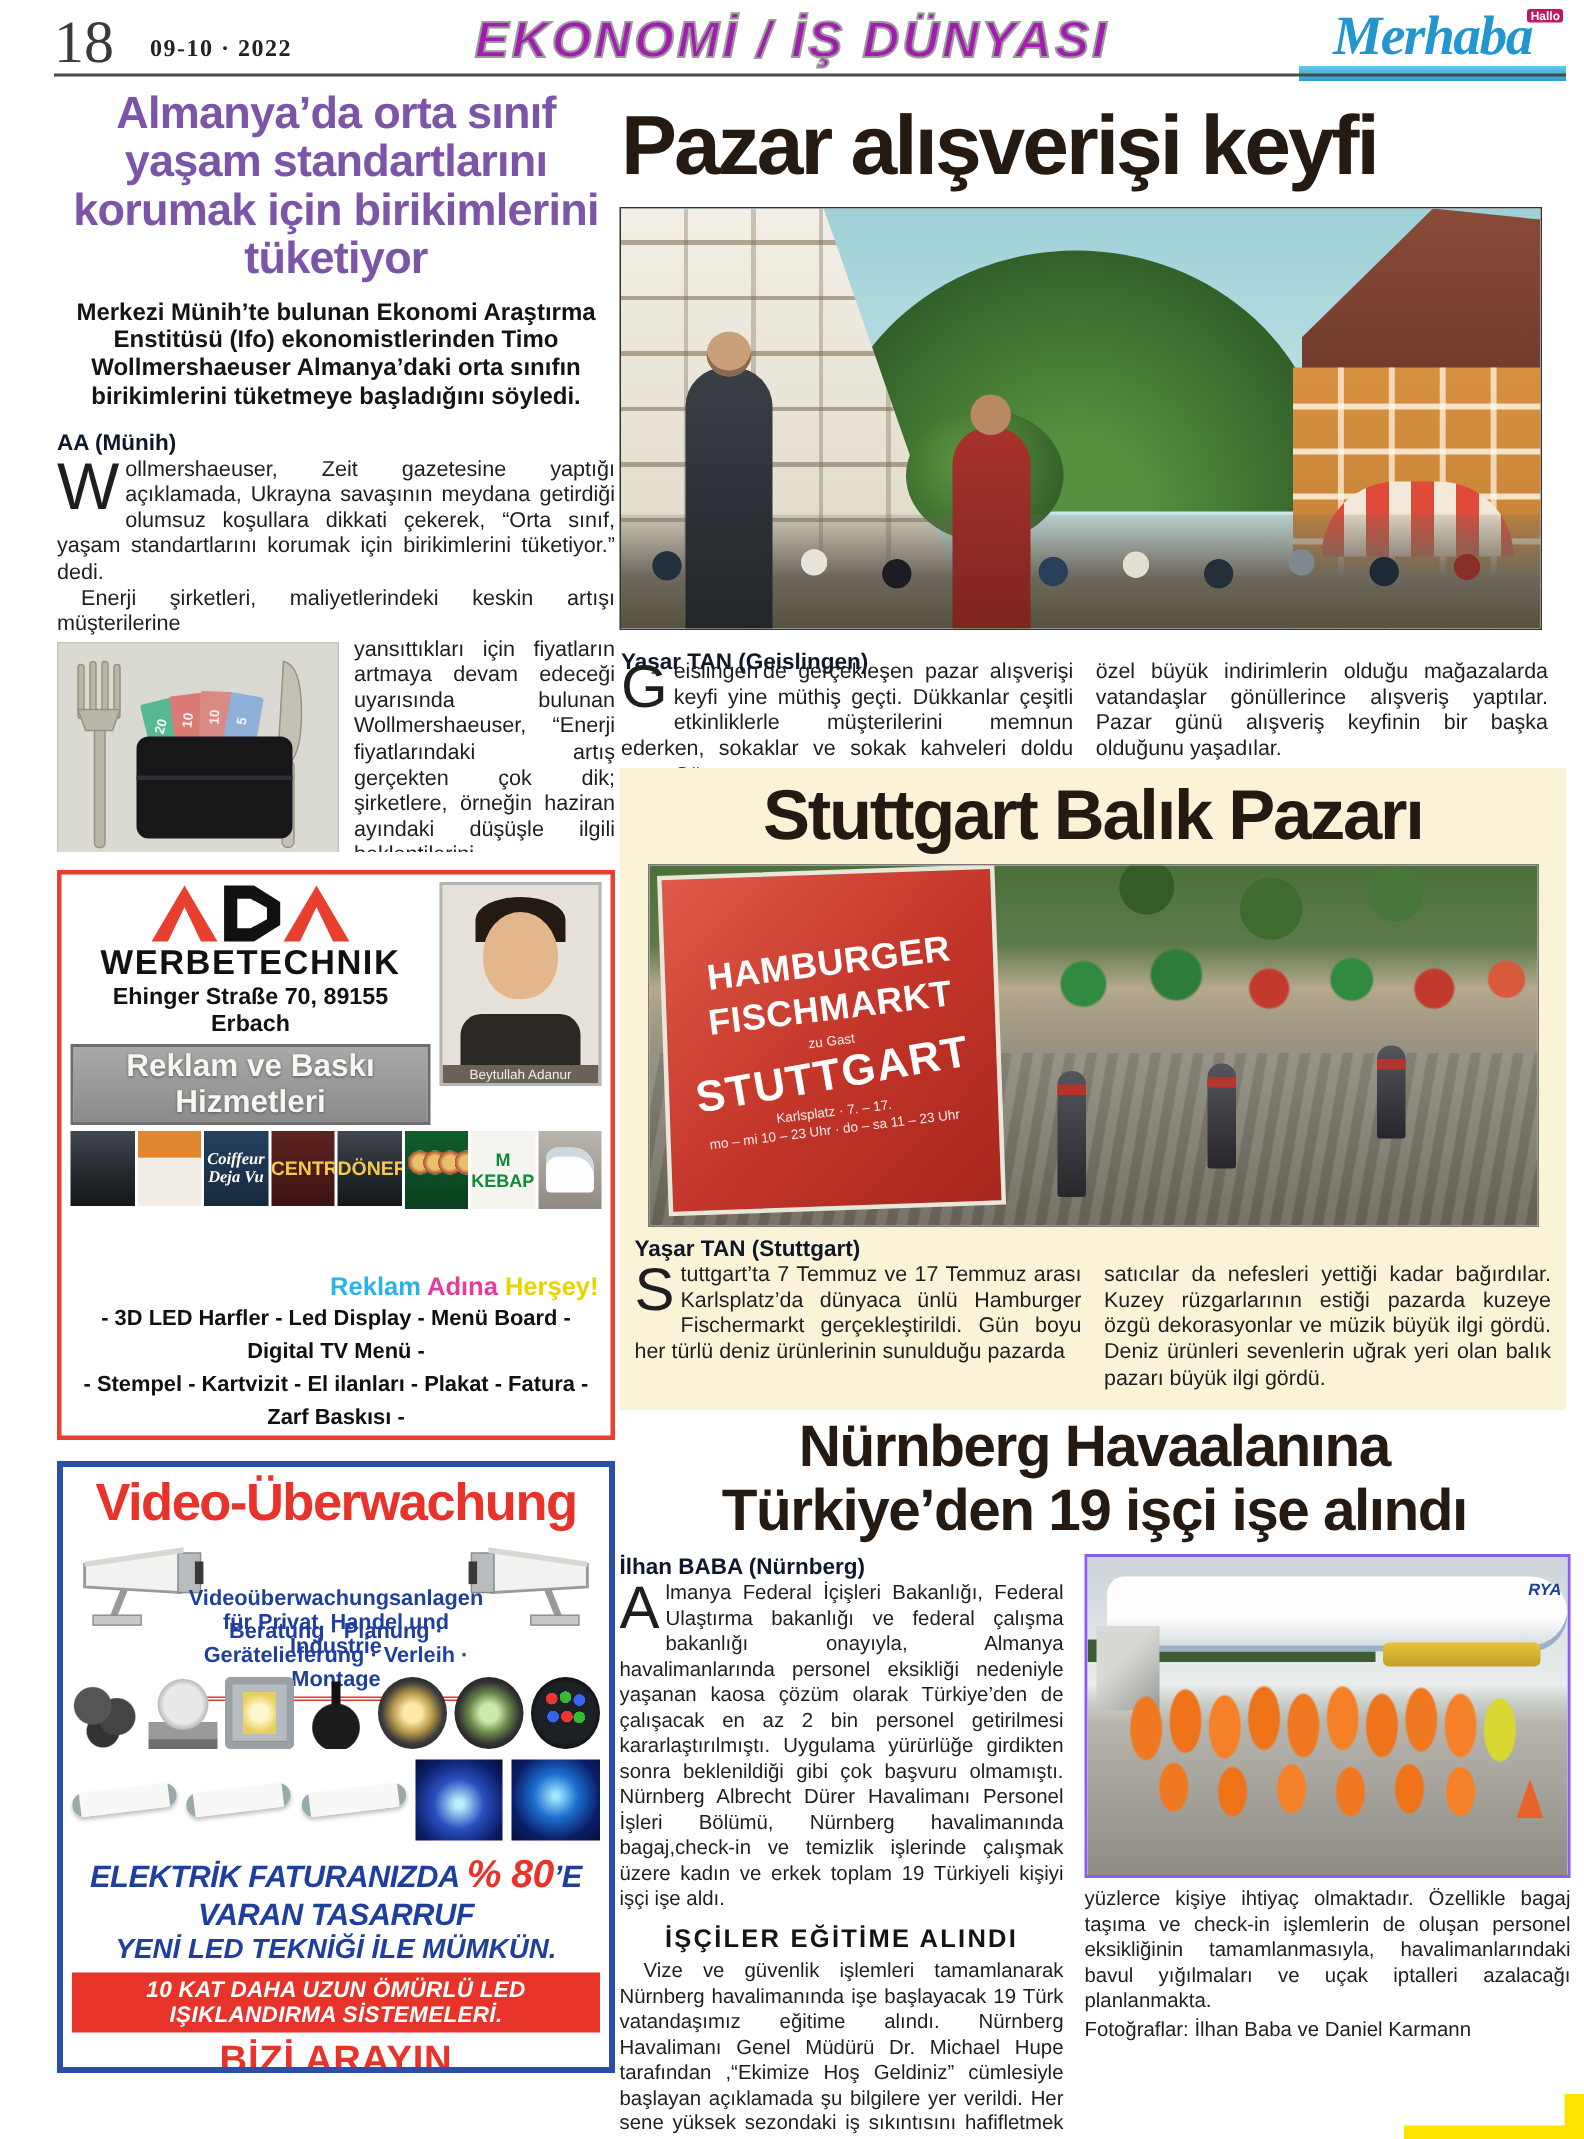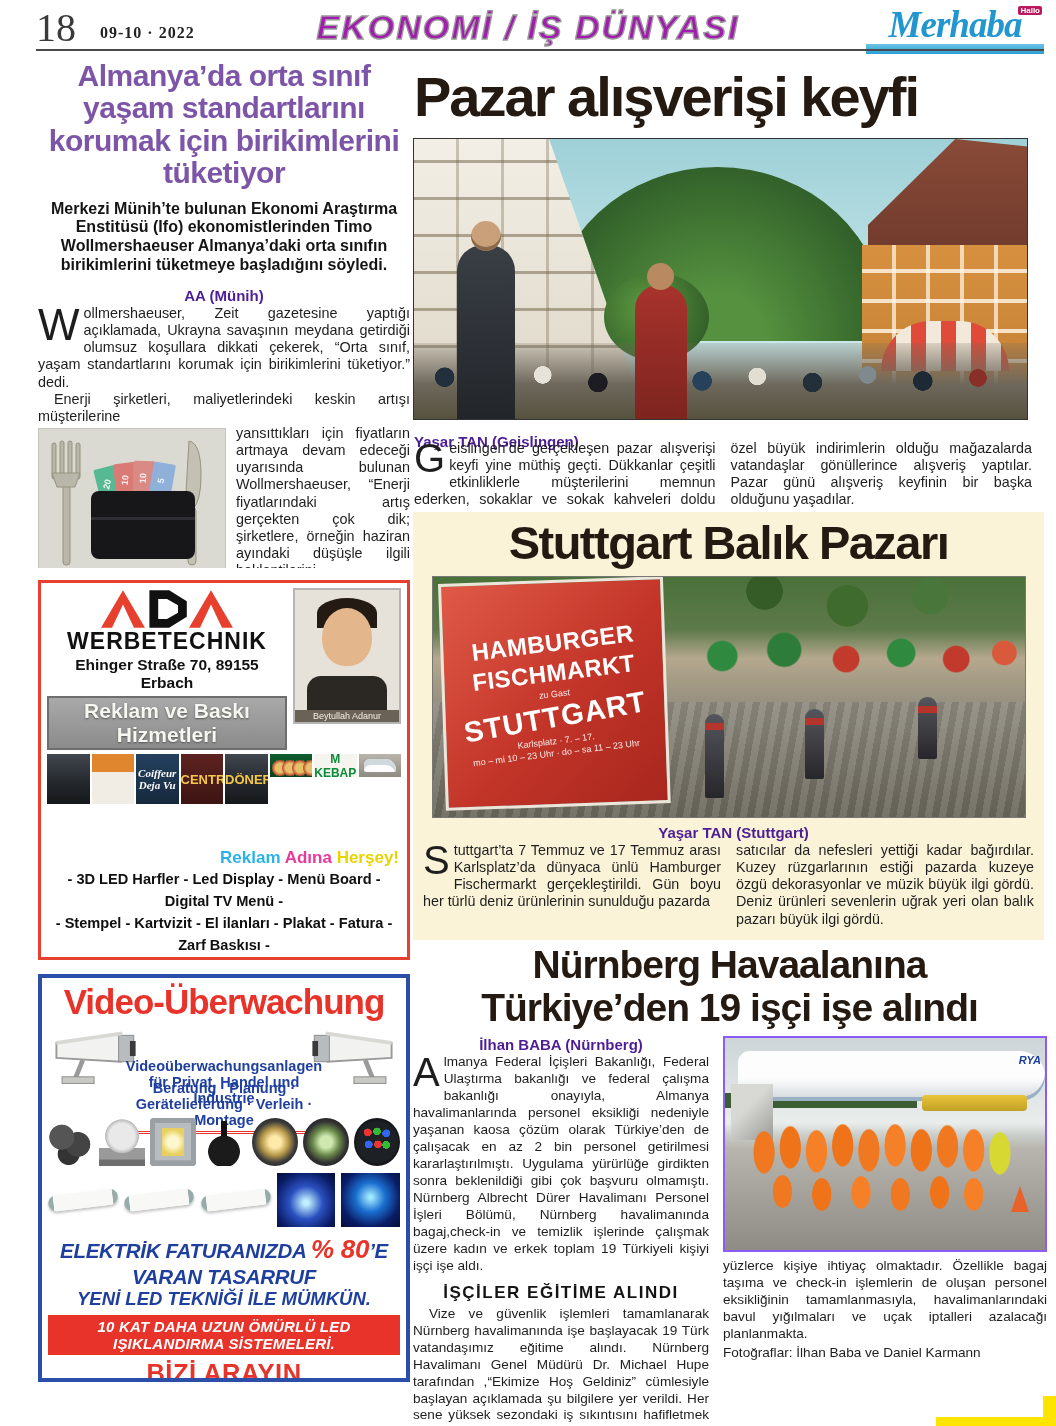"AA (Münih)" .byline { color: #4c1d95 -> #0f172a; text-align: center -> none }
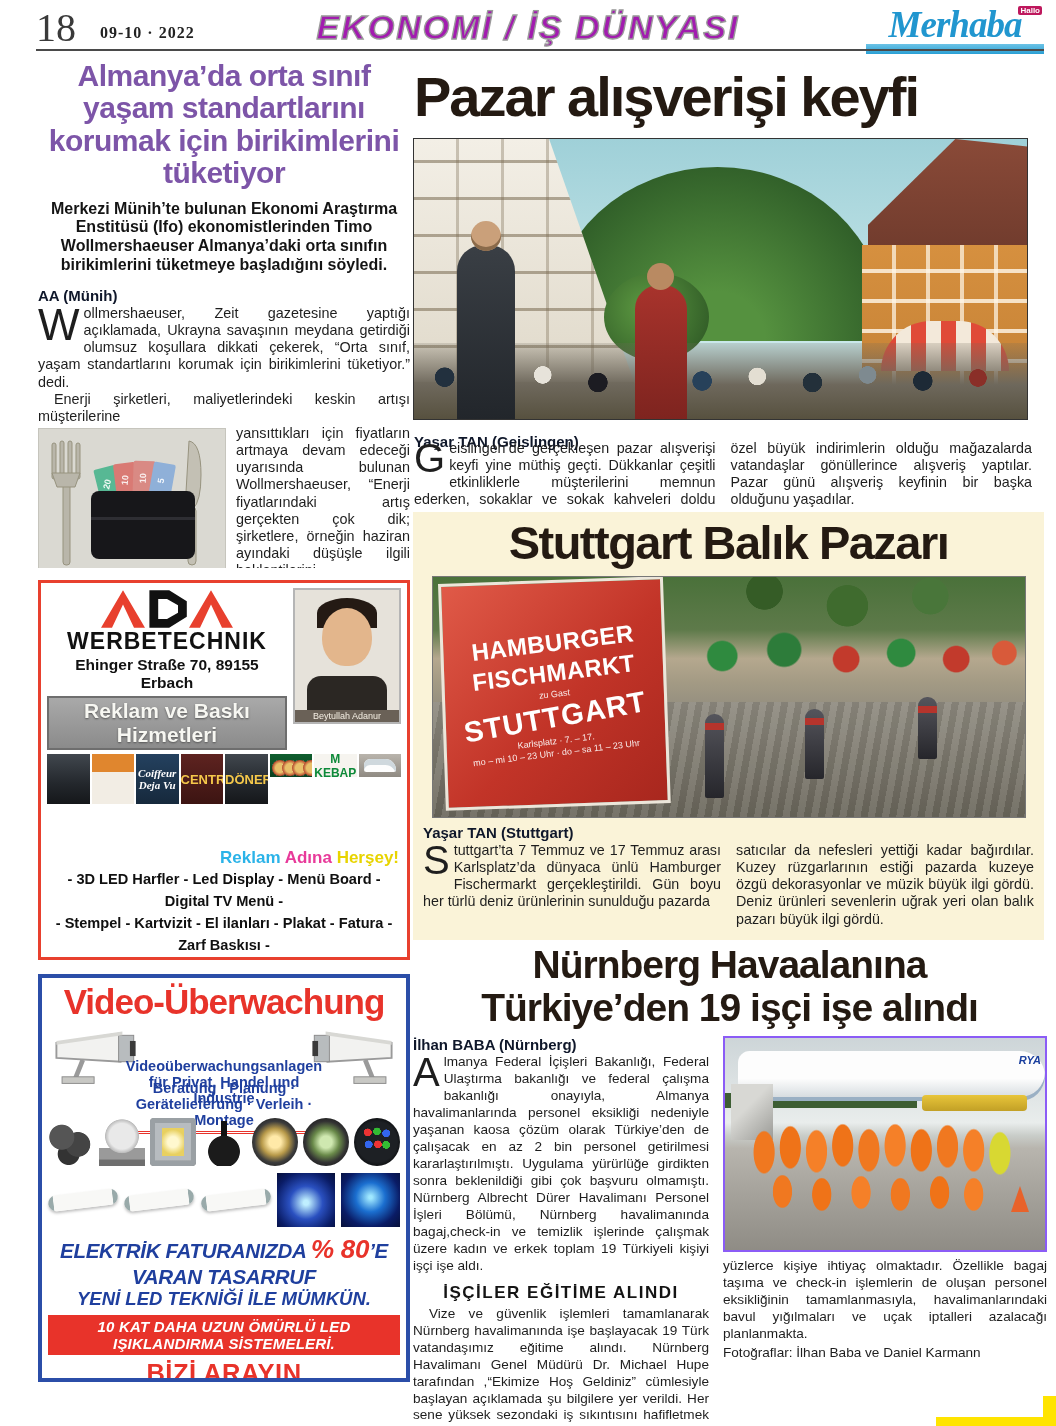"M KEBAP" .tile.small { height: 23px -> 52px }
